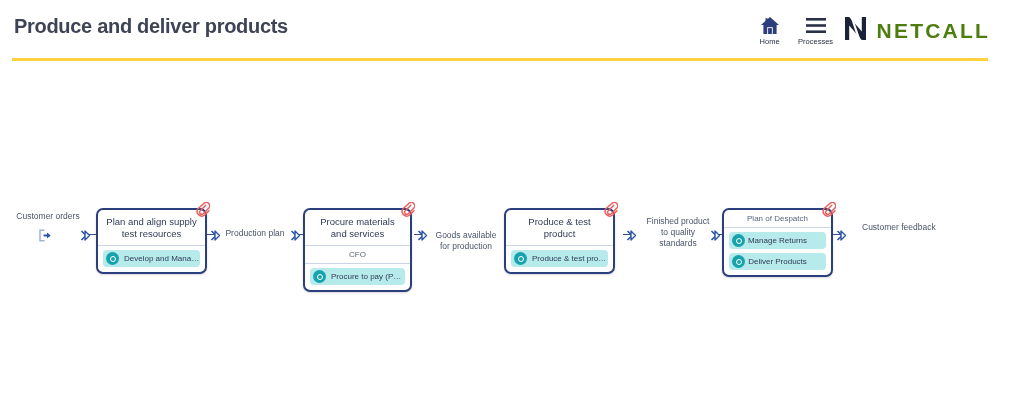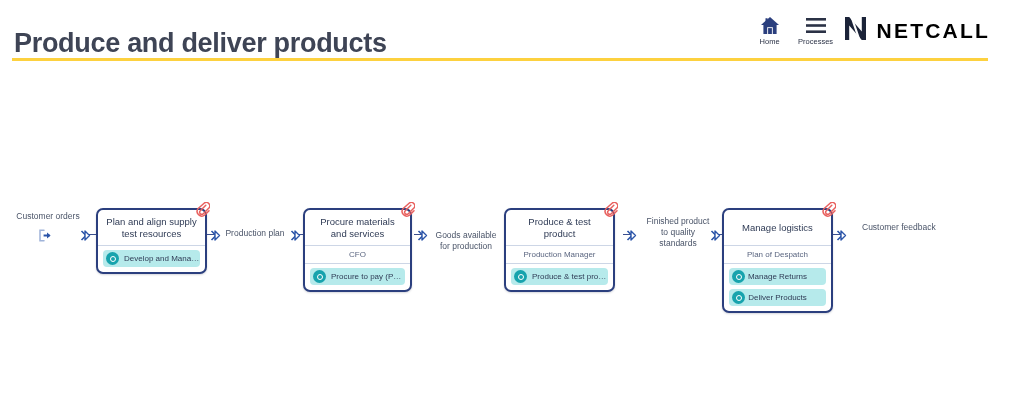"Produce and deliver products" .page-title { font-size: 27px -> 20px; top: 28px -> 15px }
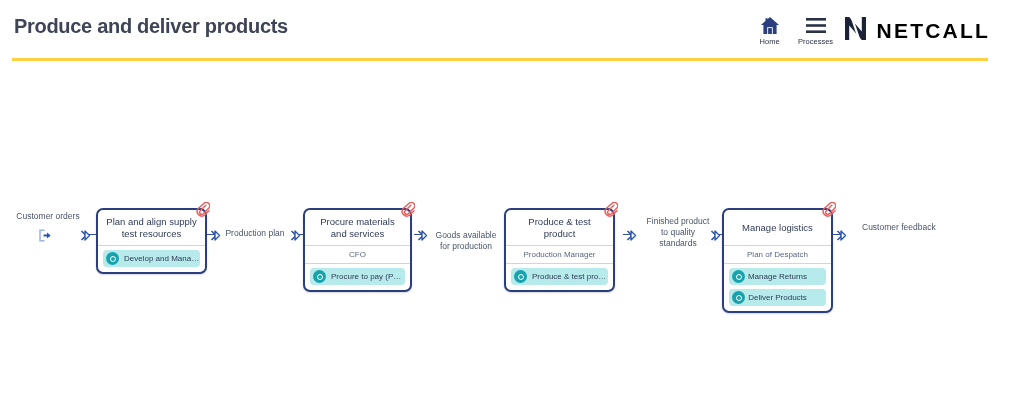"NETCALL" .brand-word { color: #000000 -> #4d7c0f }
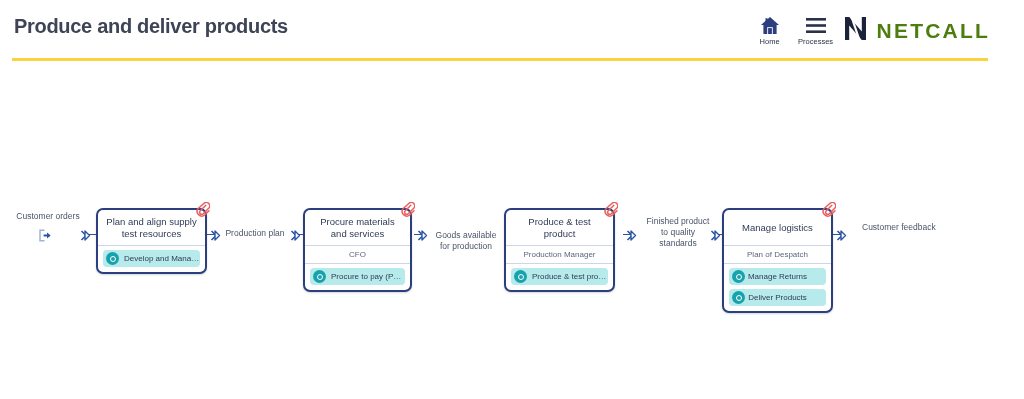"Manage logistics" div.node-title { html: <div>Manage logistics</div> -> none }
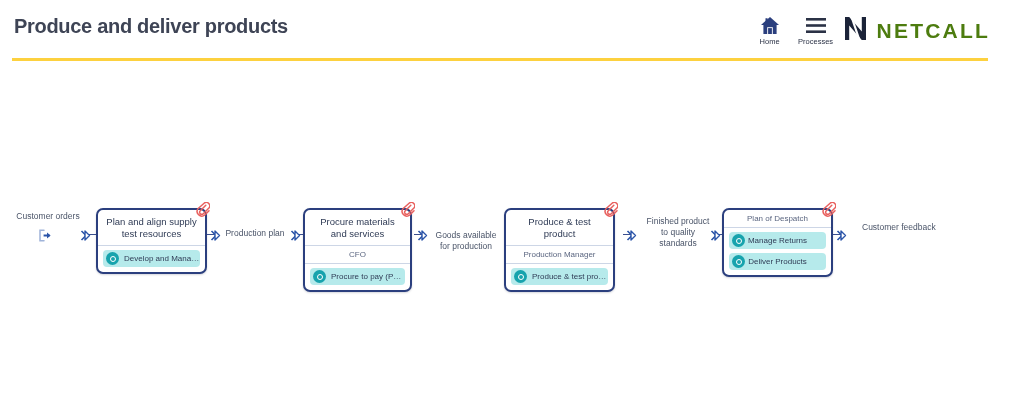"Production Manager" div.node-role { html: <div>Production Manager</div> -> none }
